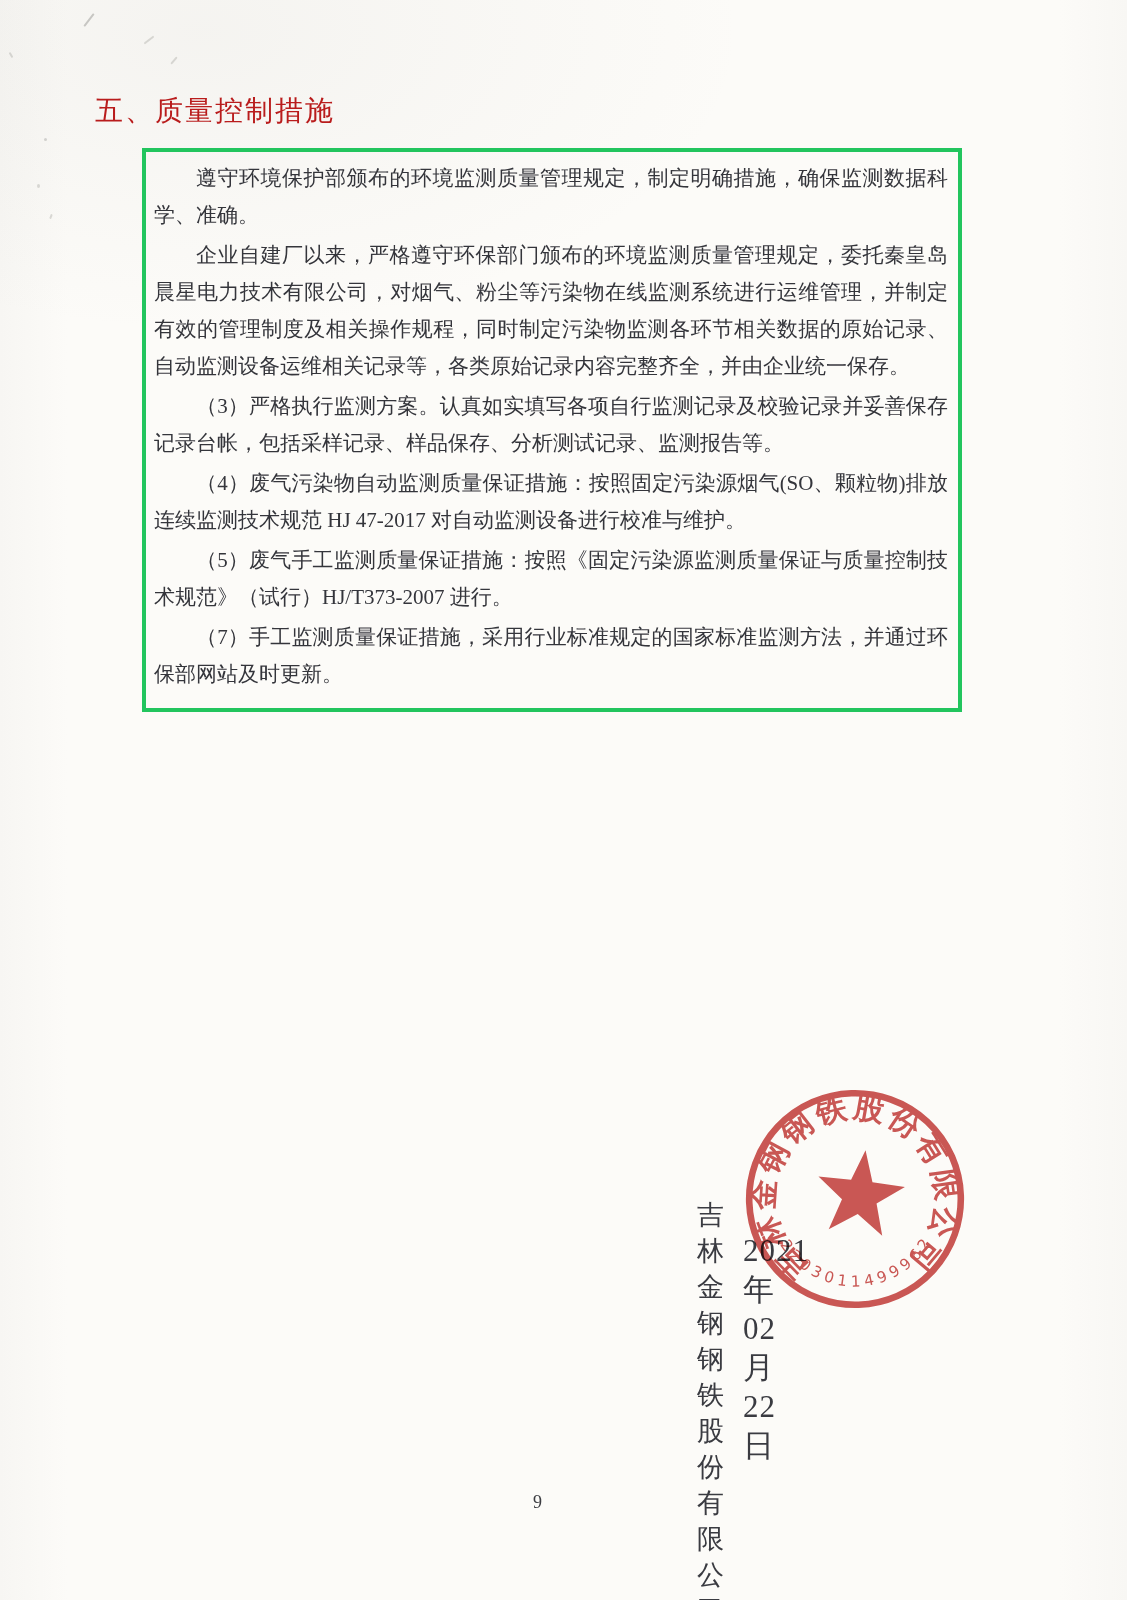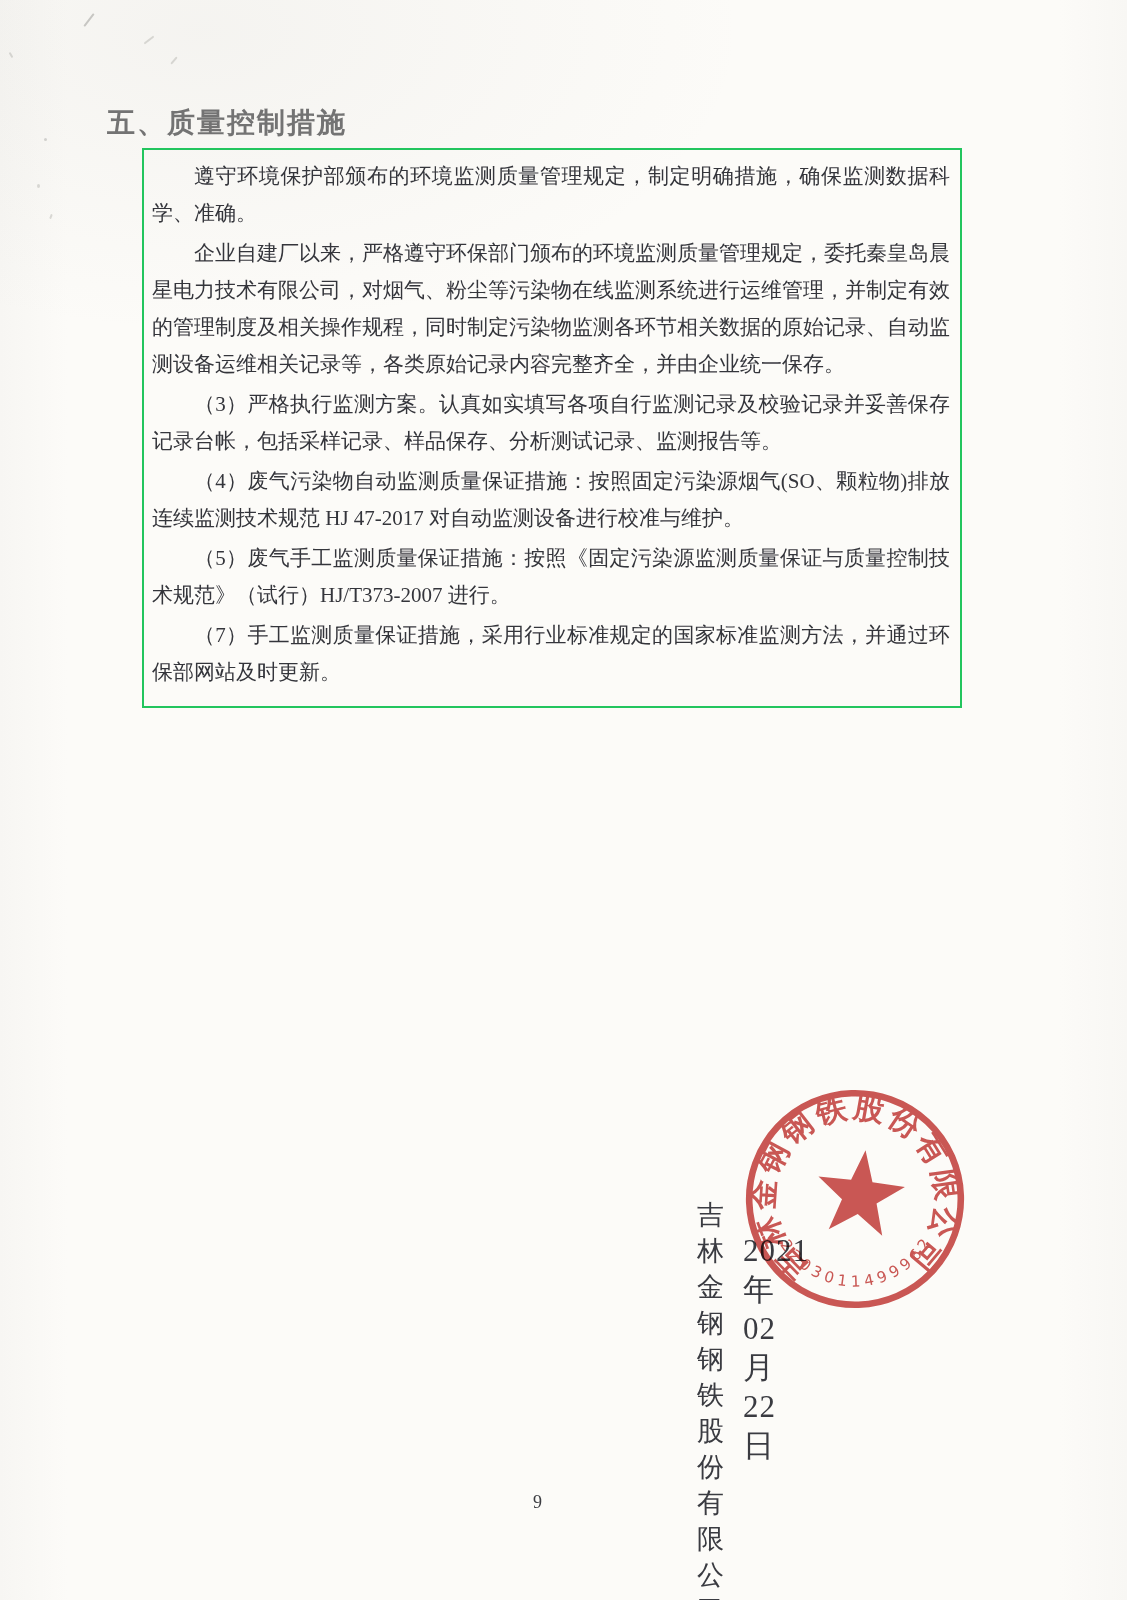"五、质量控制措施" .doc-title { color: #737373 -> #b91c1c; font-weight: bold -> normal; margin: 12px -> 0 }
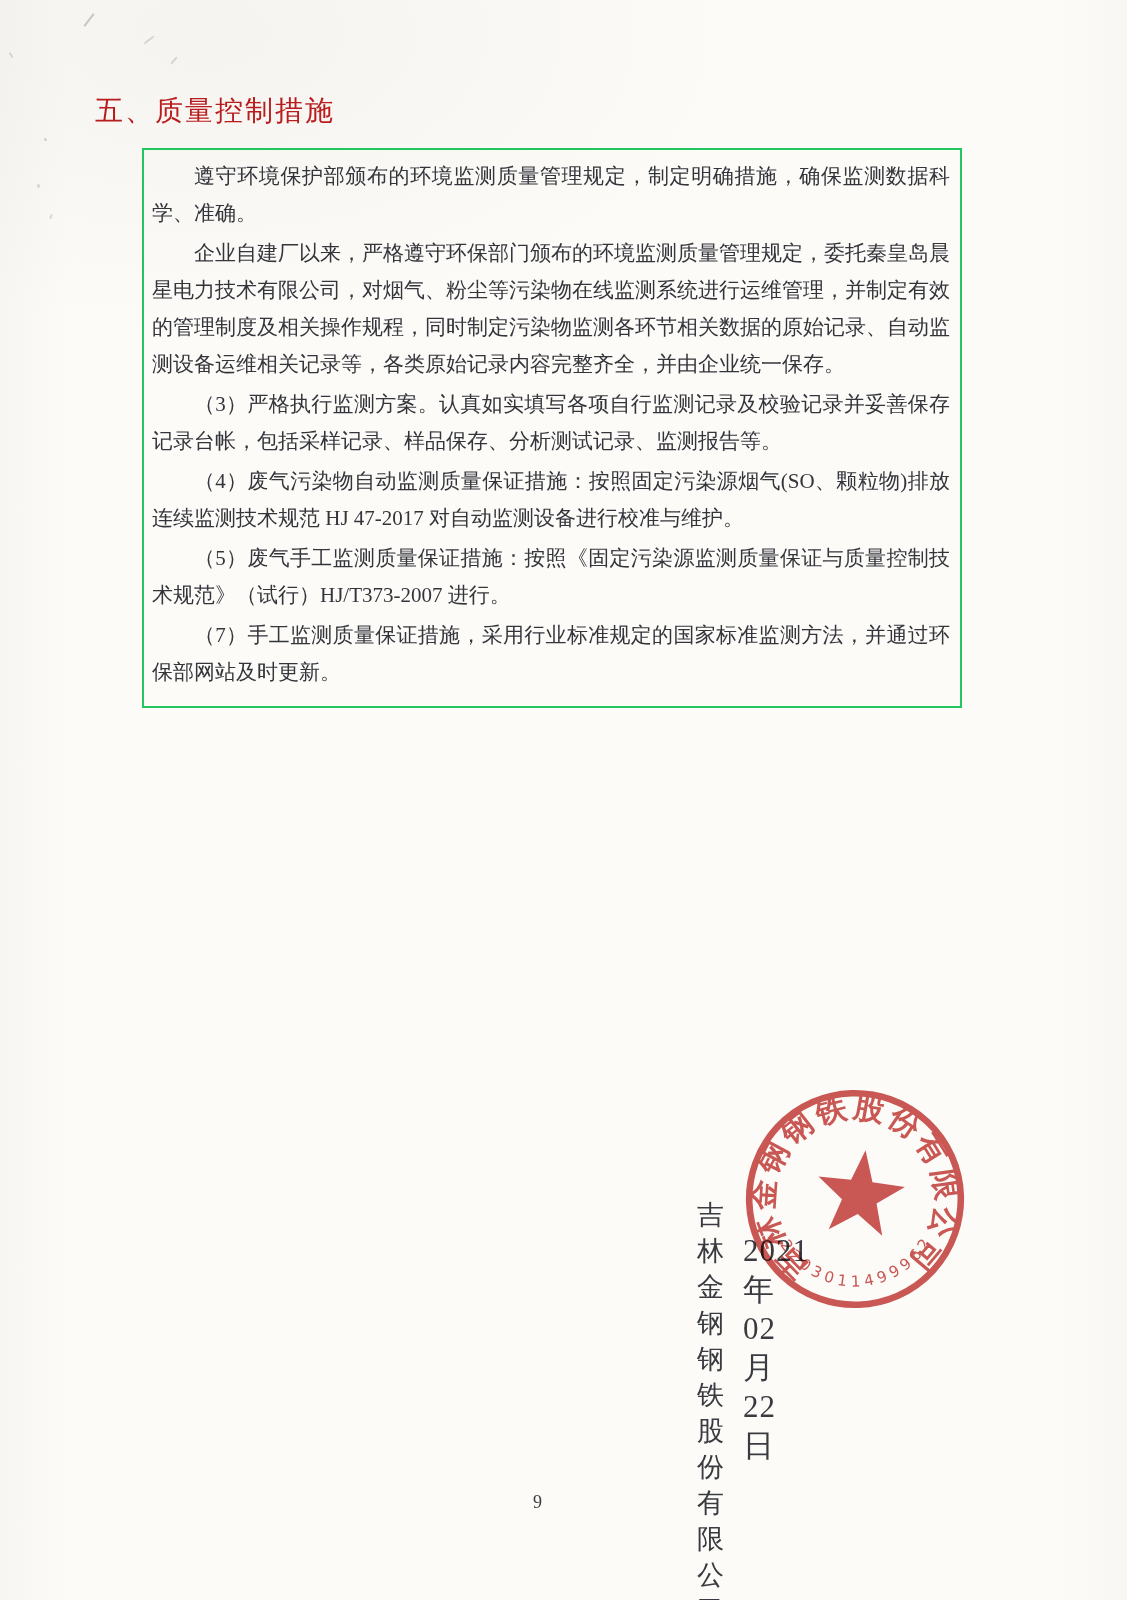"遵守环境保护部颁布的环境监测质量管理规定，制定明确措施，确保监测数据科学、准确。" .content-box { border: 2px solid #22c55e -> 4px solid #22c55e }
